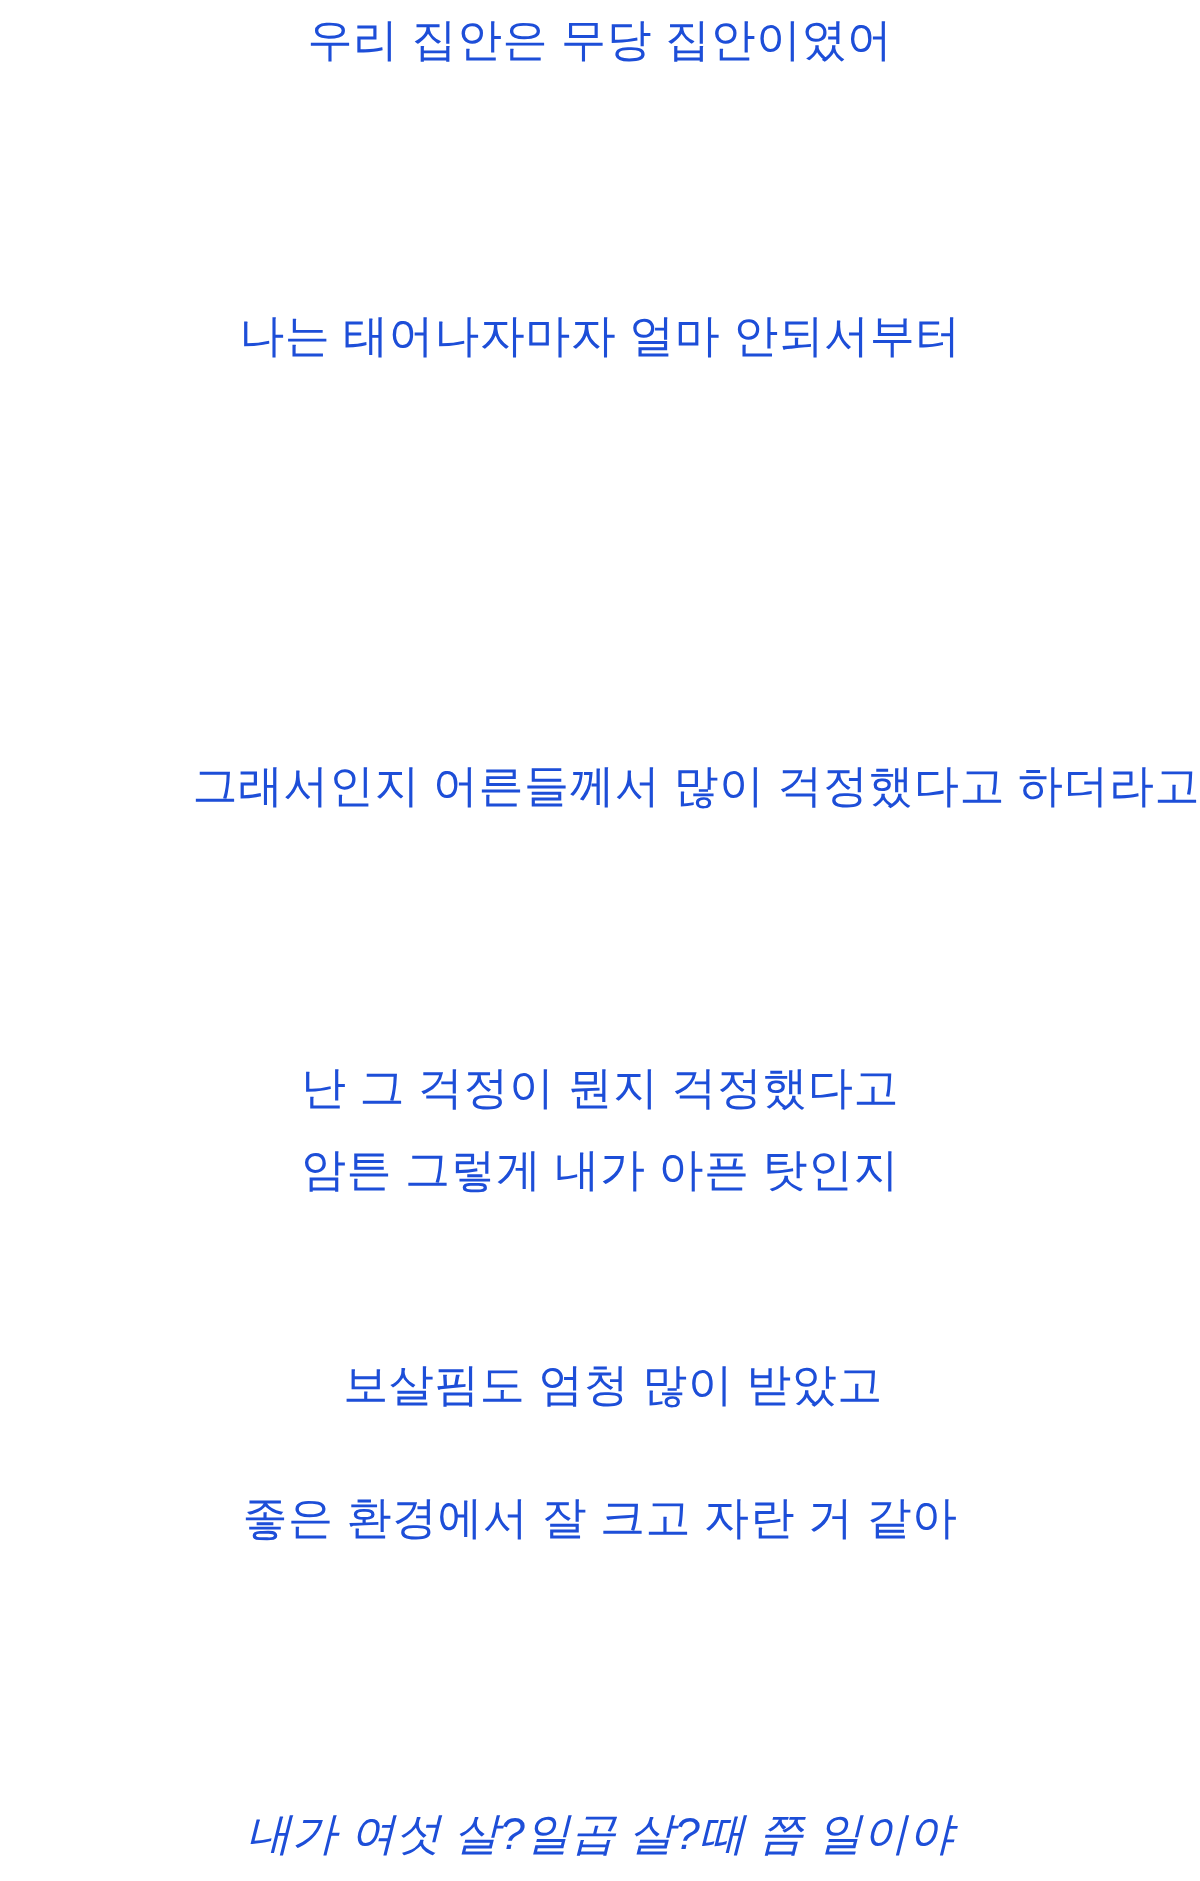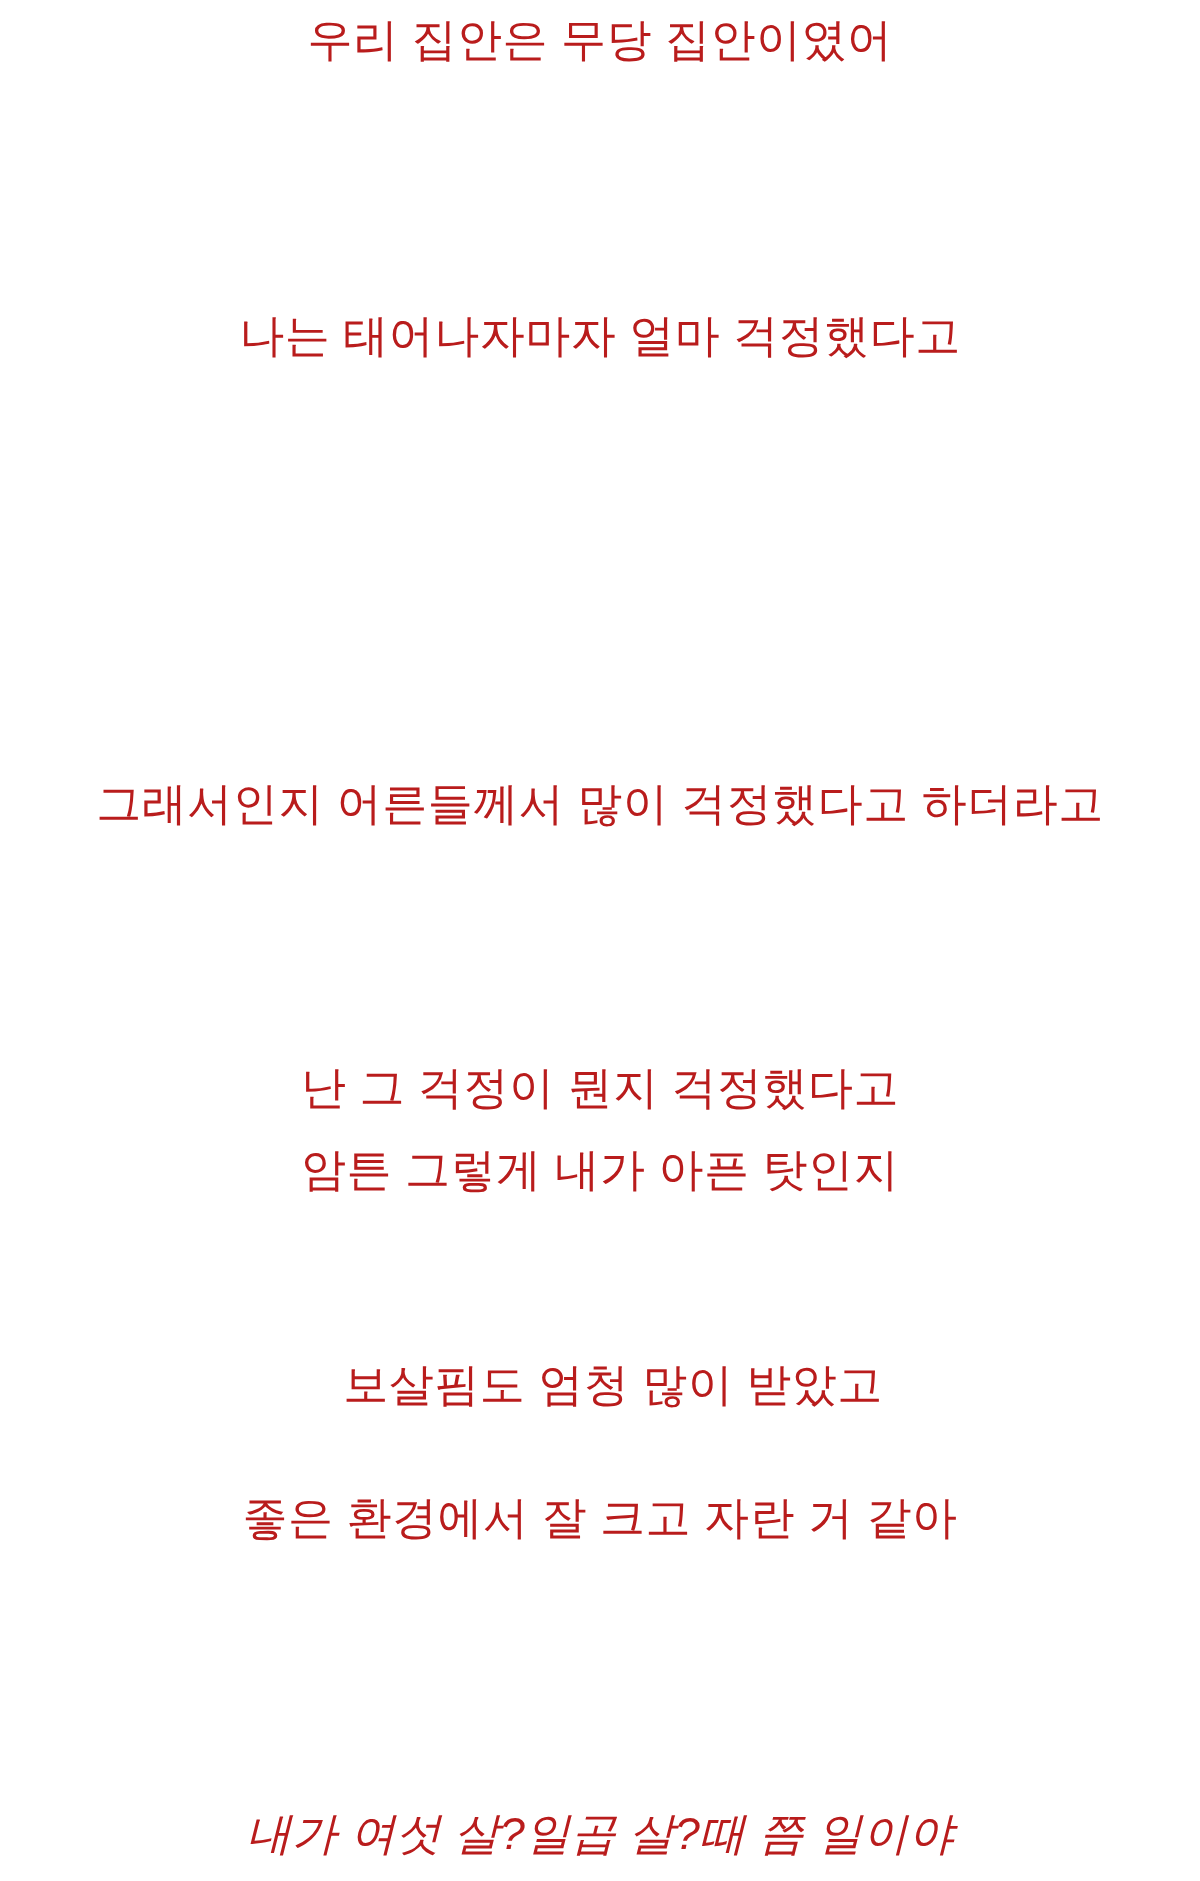"우리 집안은 무당 집안이였어" .story-line { color: #b91c1c -> #1d4ed8 }
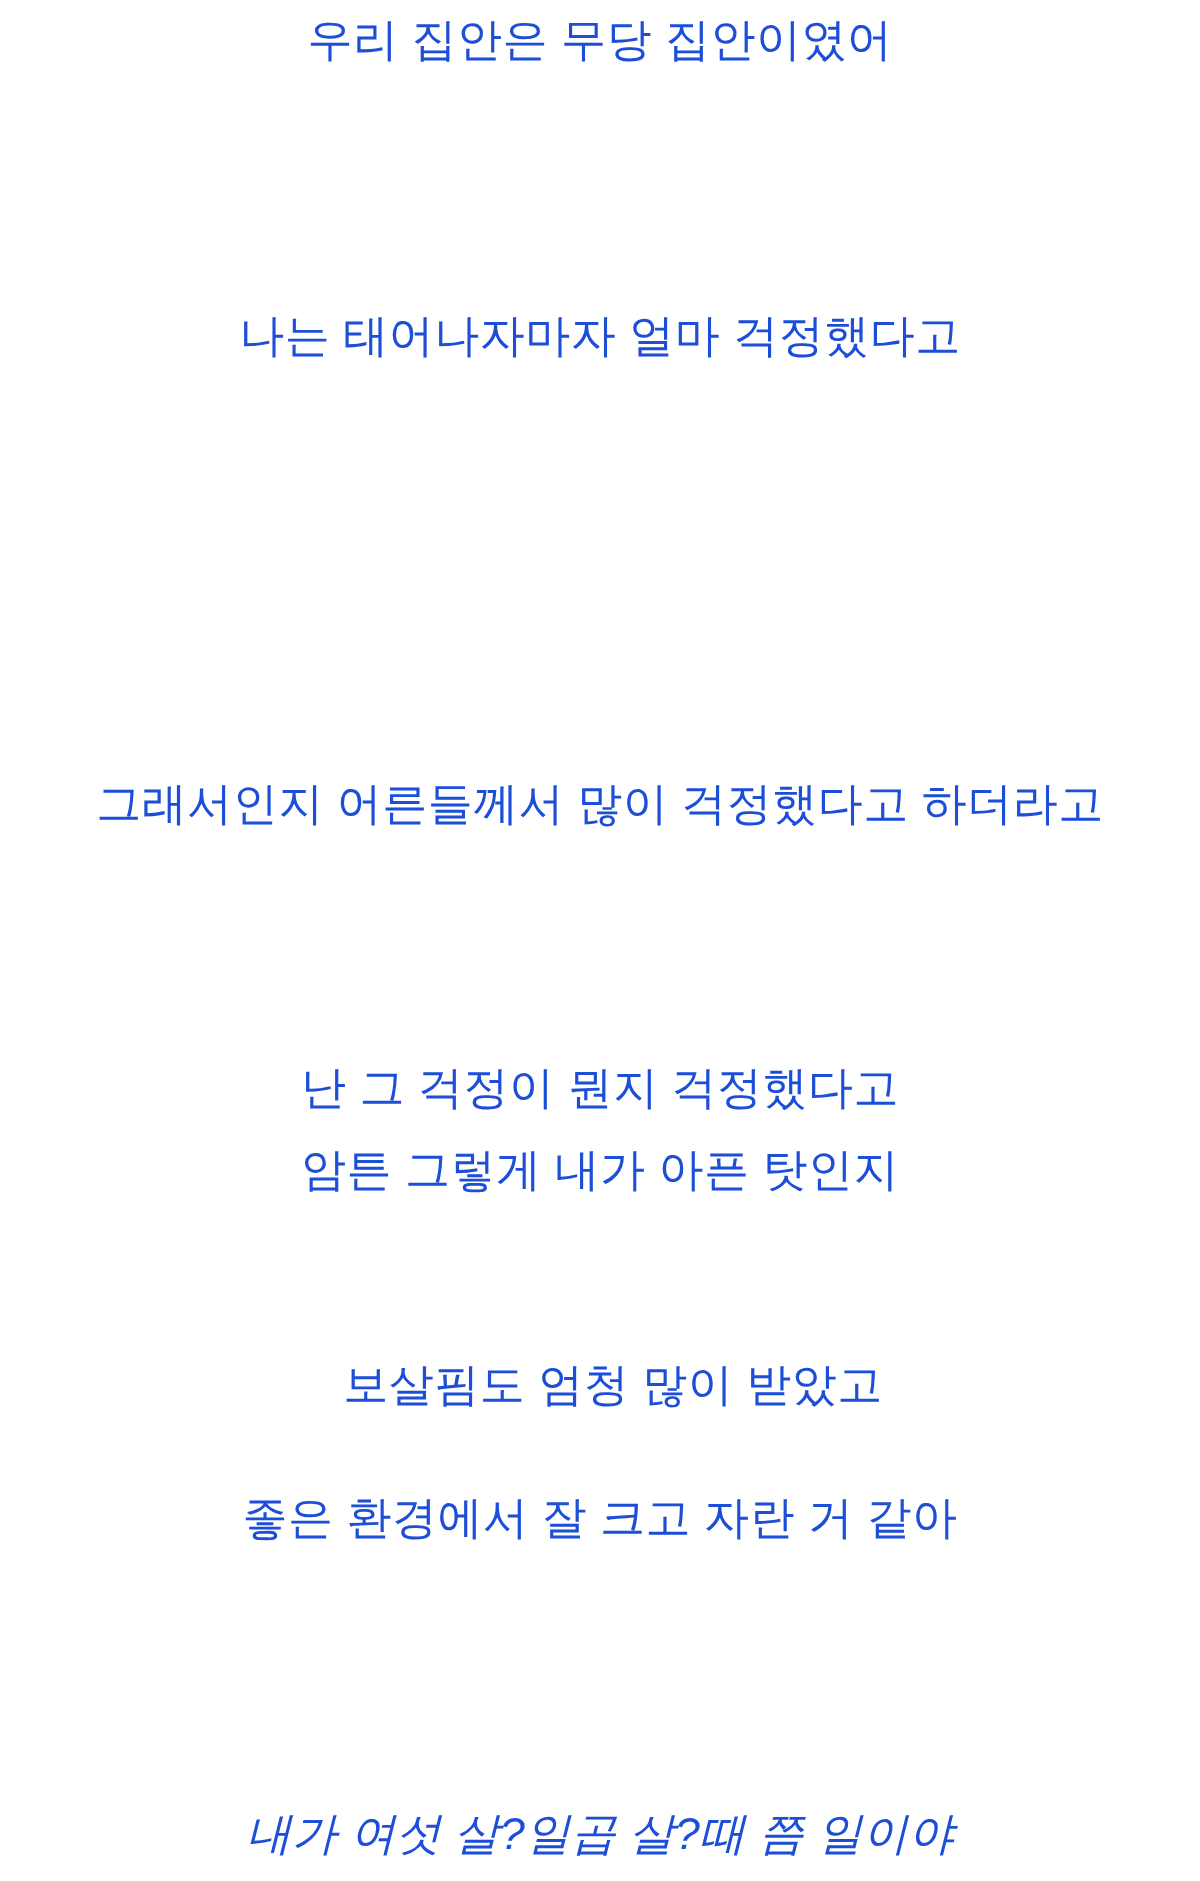"나는 태어나자마자 얼마 걱정했다고" div.story-line { text: 걱정했다고 -> 안되서부터 }
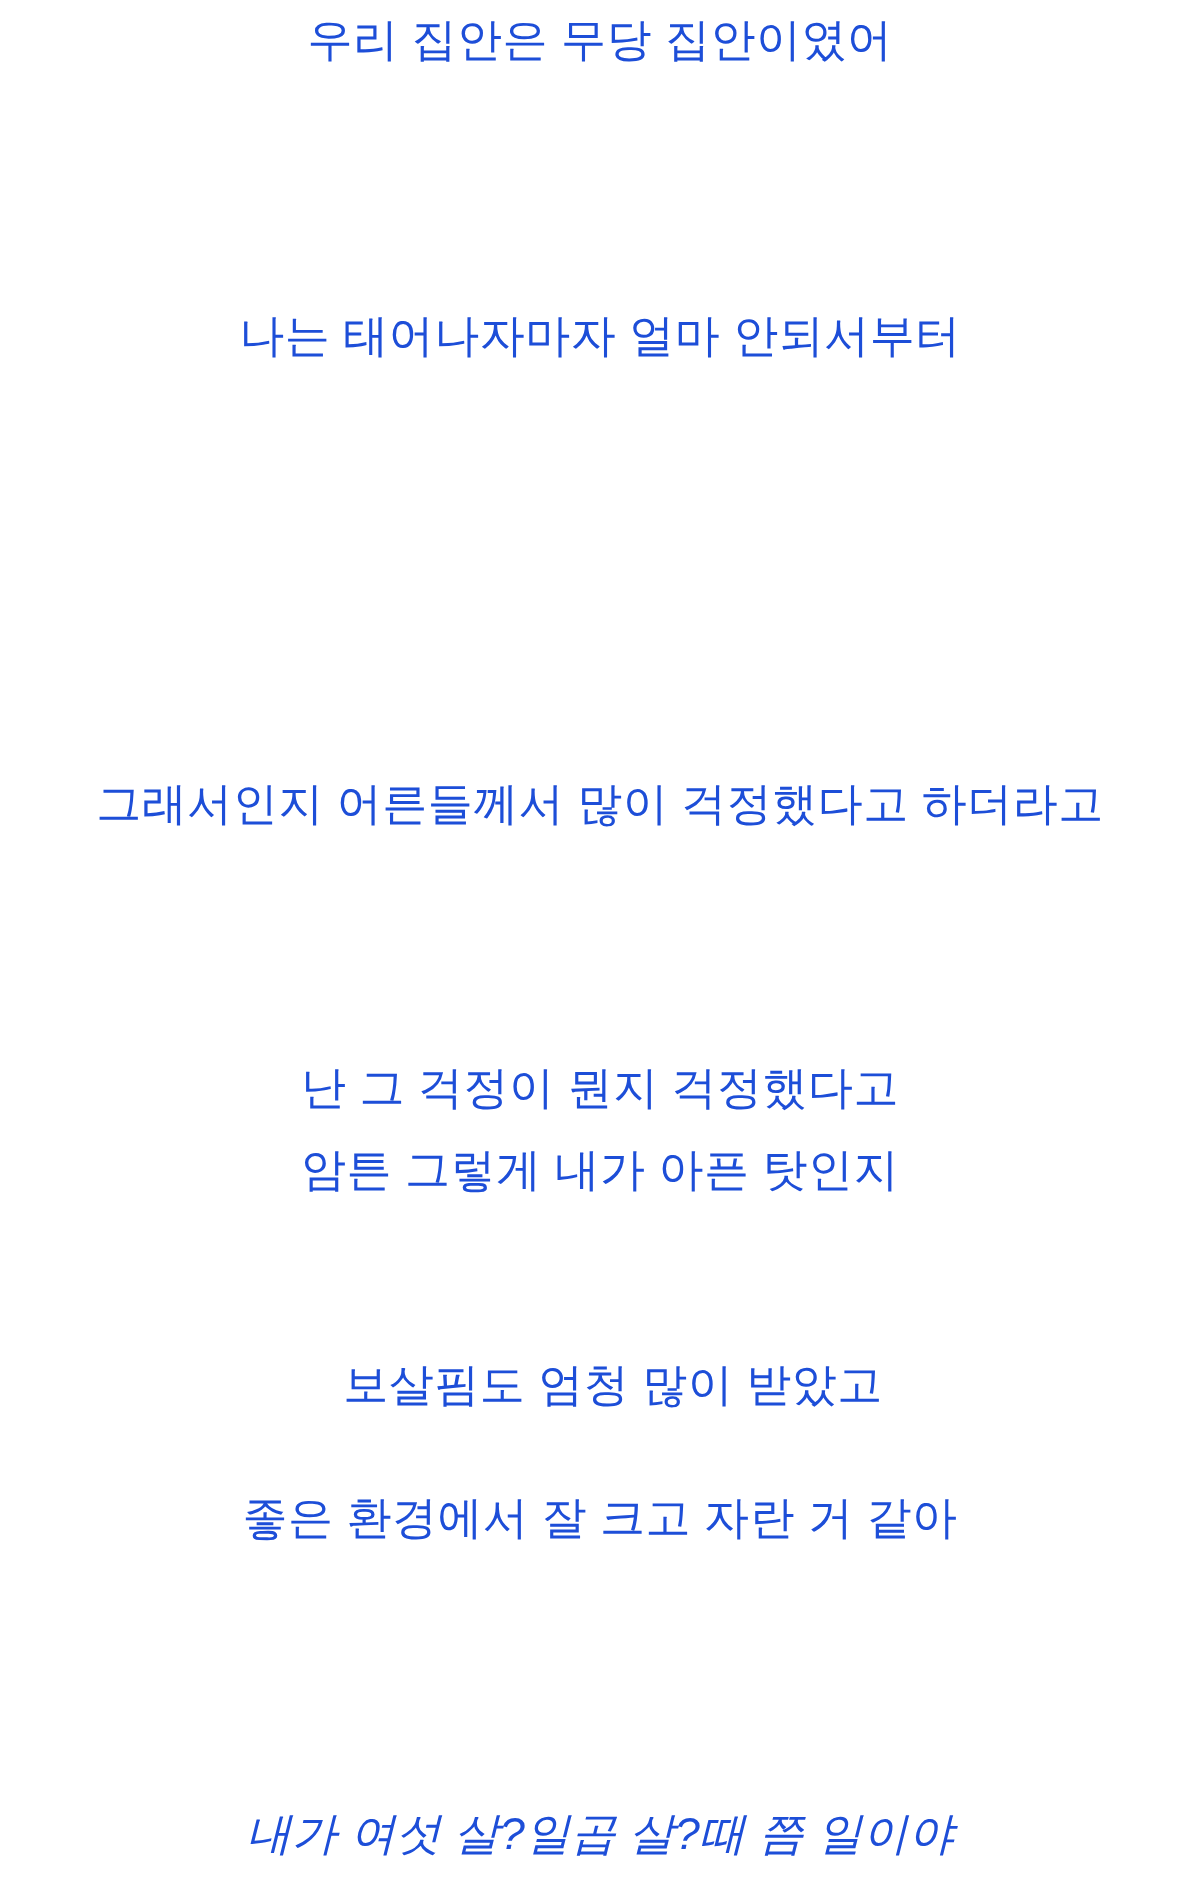"그래서인지 어른들께서 많이 걱정했다고 하더라고" .story-line.l4 { text-align: none -> right; top: 776px -> 758px }
